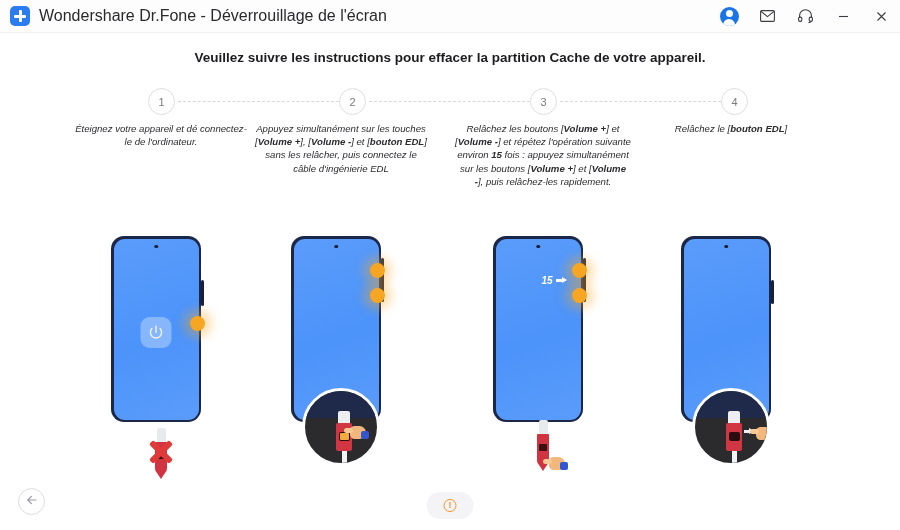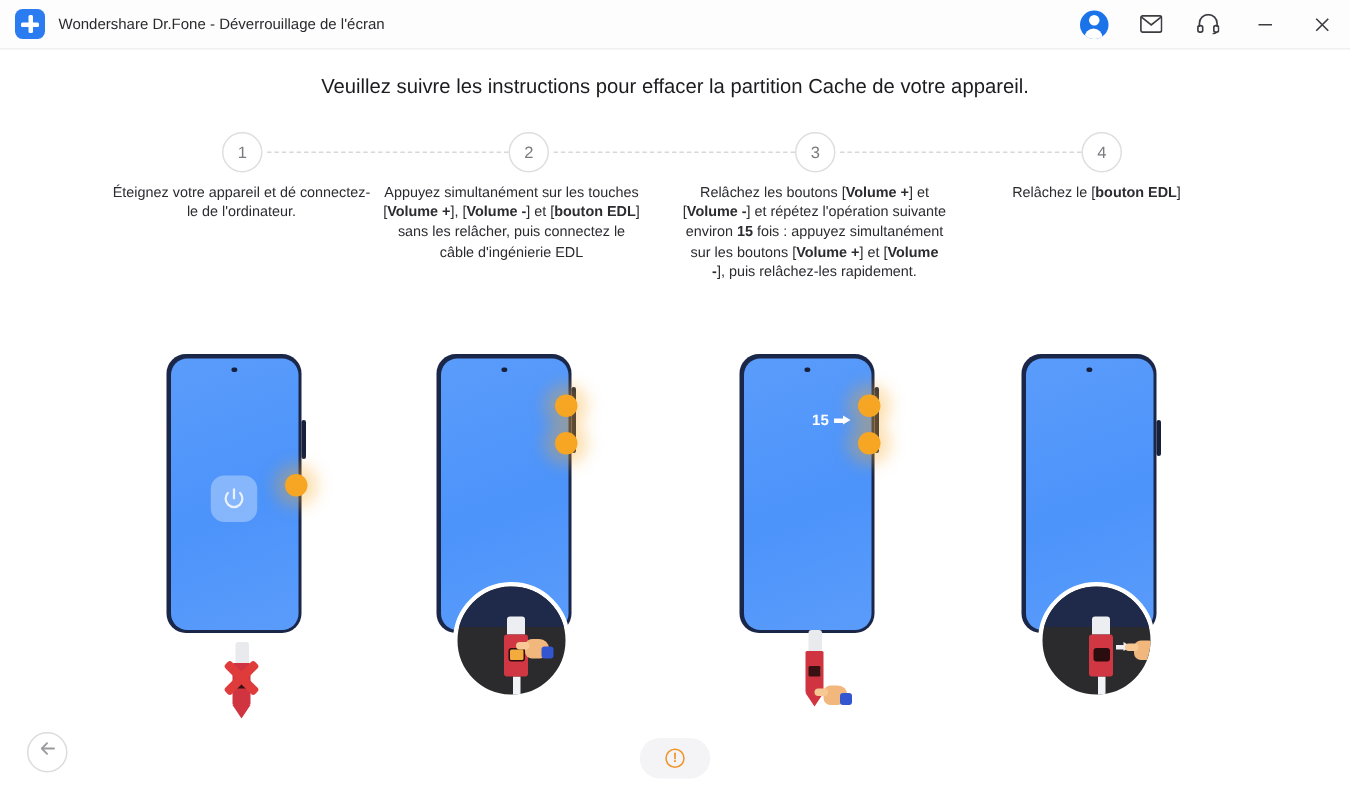"Wondershare Dr.Fone - Déverrouillage de" .app-title { font-size: 10px -> 16px }
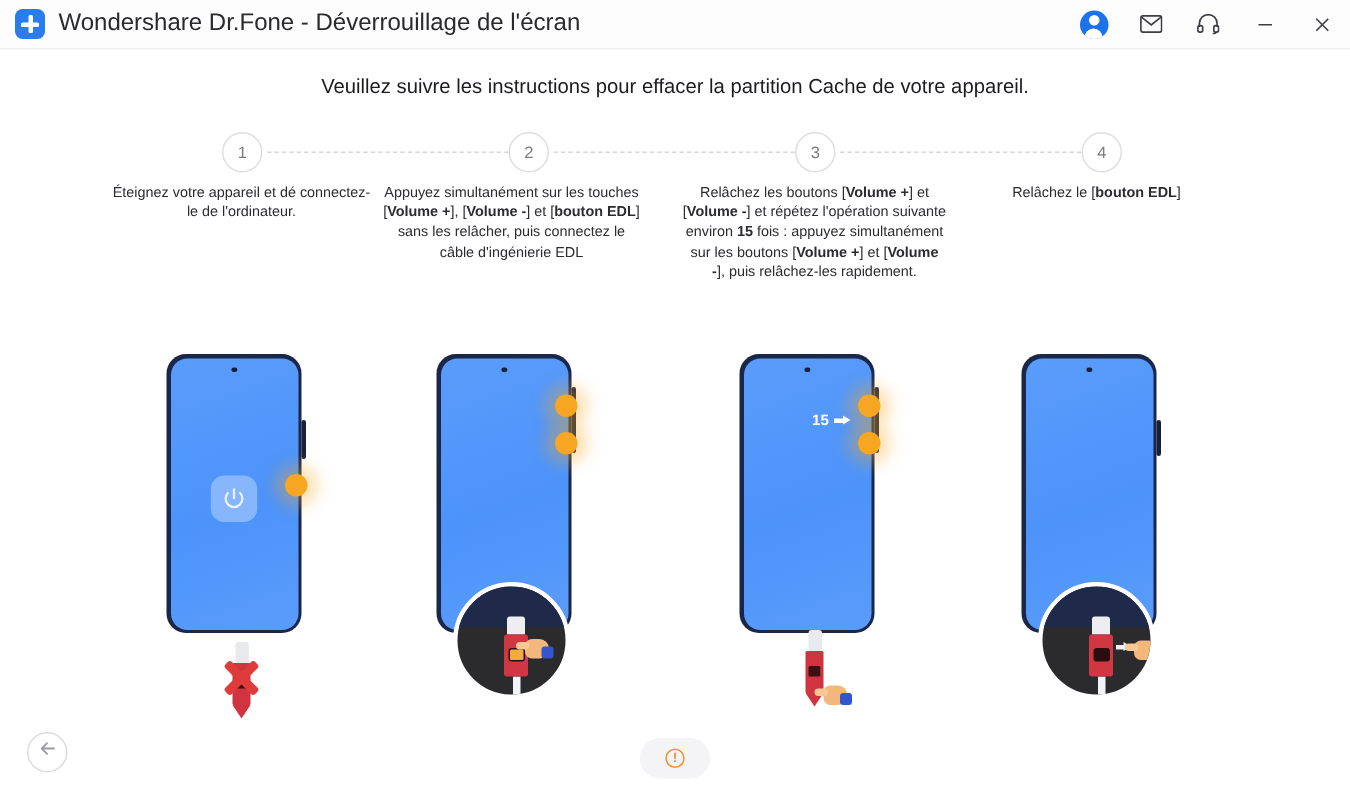"Veuillez suivre les instructions pour" .heading { font-weight: normal -> bold }
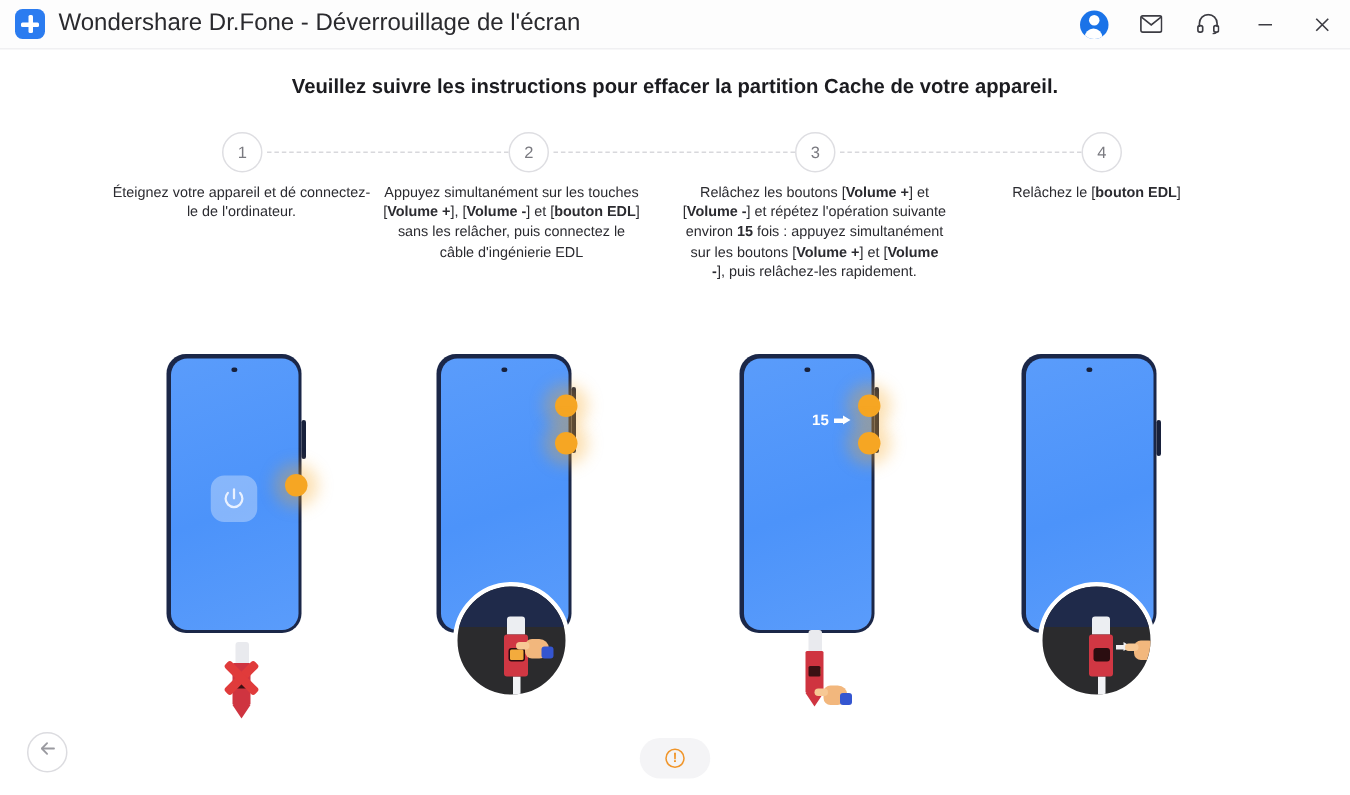"Éteignez votre appareil et dé" .cols { font-style: none -> italic }
